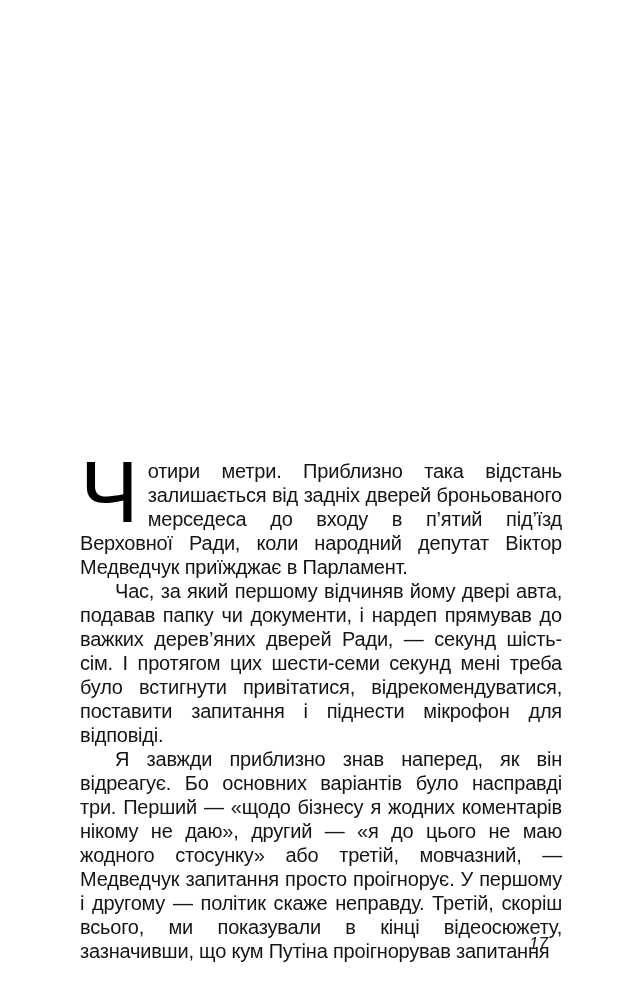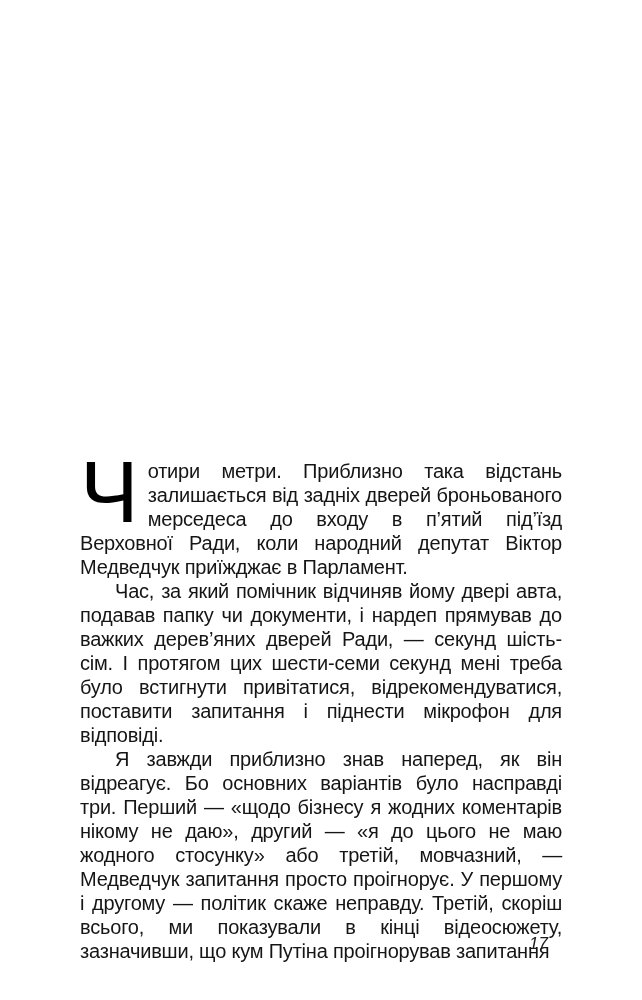"Час, за який помічник відчиняв" p.para { text: помічник -> першому }
